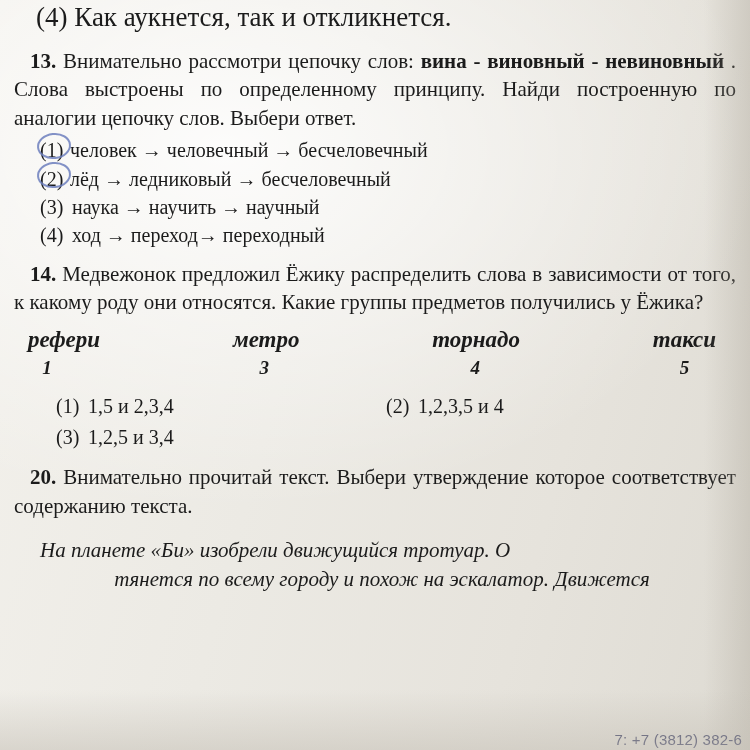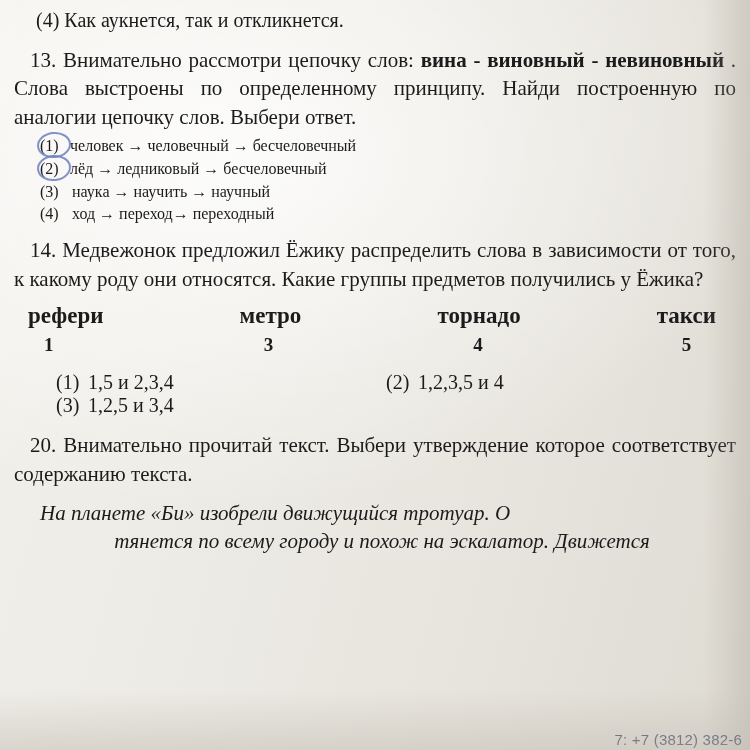"(4) Как аукнется, так и" .q-top { font-size: 20px -> 27px; padding-top: 8px -> 0 }
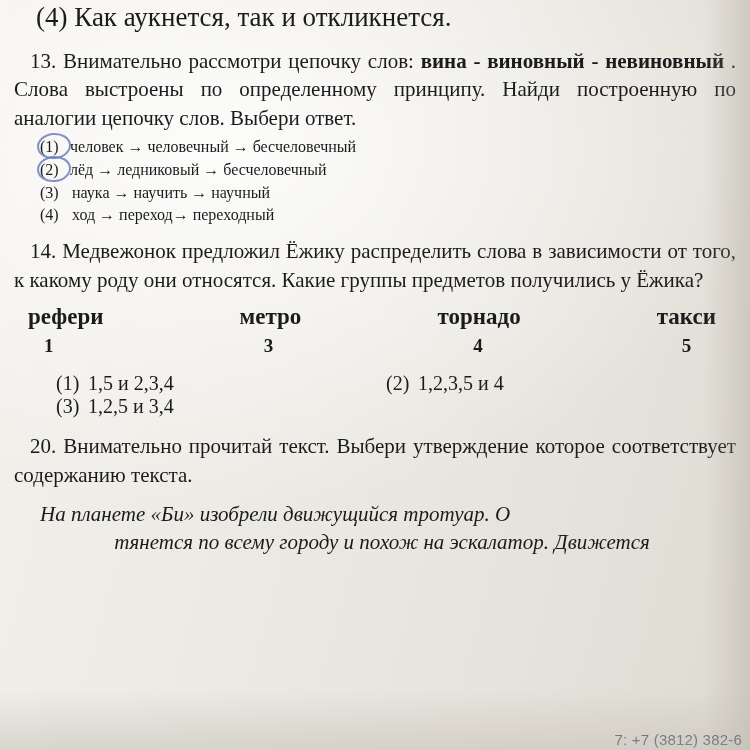"13." .num { font-weight: normal -> bold }
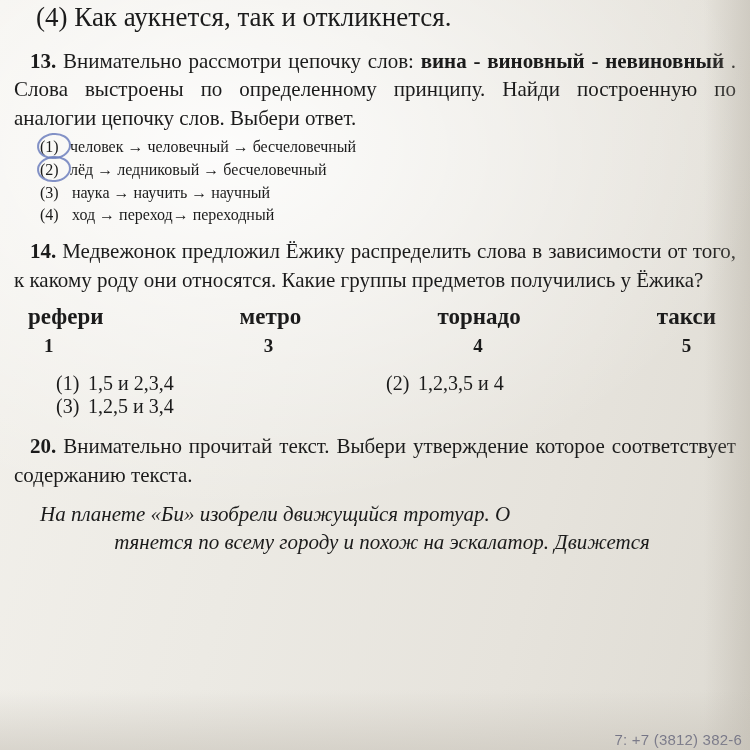"(1) человек → человечный →" .options { font-size: 16px -> 20px }
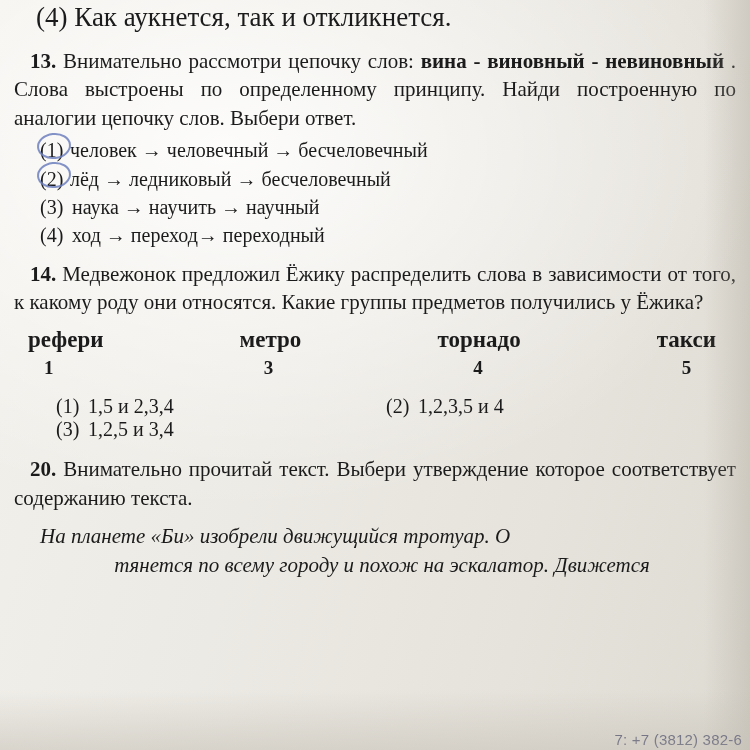"рефери" .words-row { font-style: none -> italic }
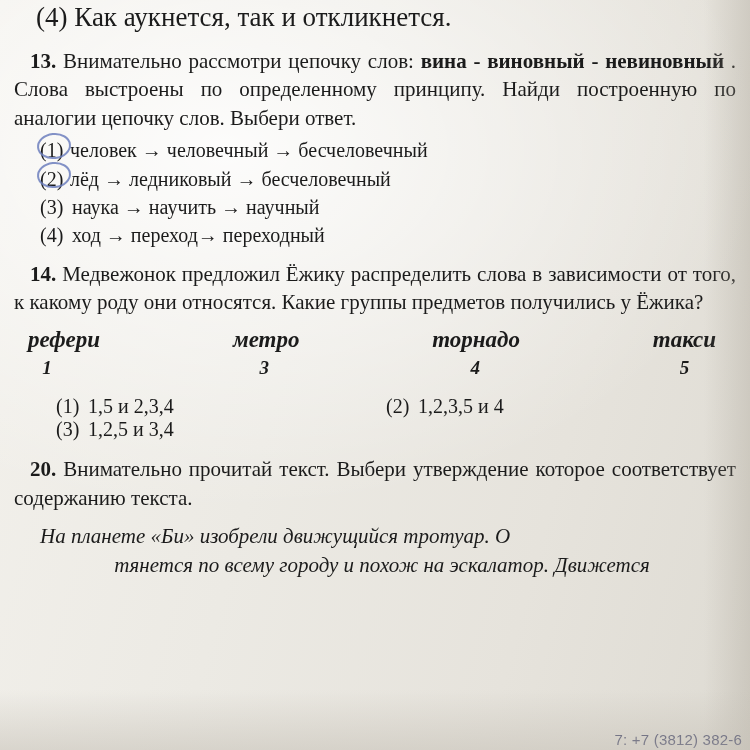"(1) 1,5 и 2,3,4" .ans-grid { row-gap: 0 -> 8px }
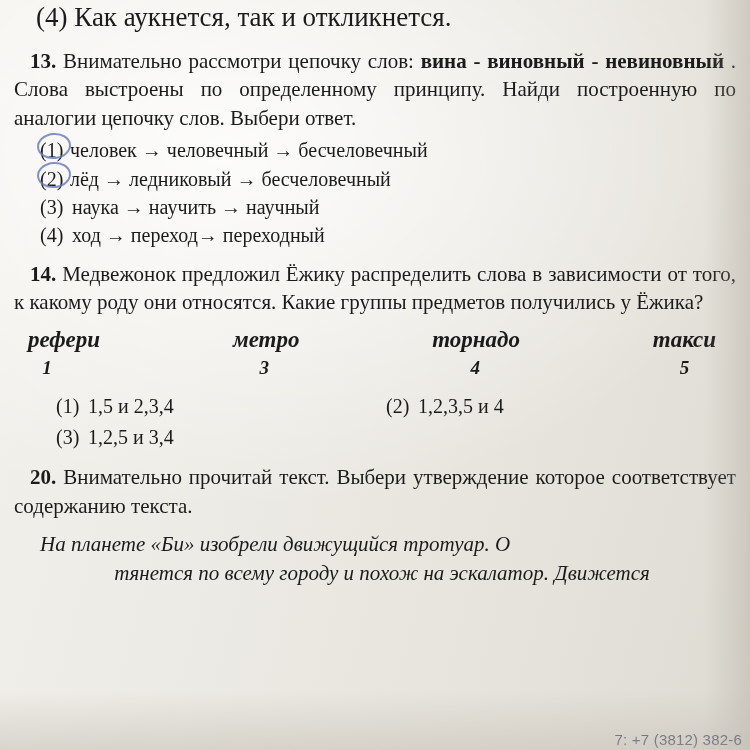"На планете «Би» изобрели движущийся" .italic-block { margin-top: 10px -> 16px }
